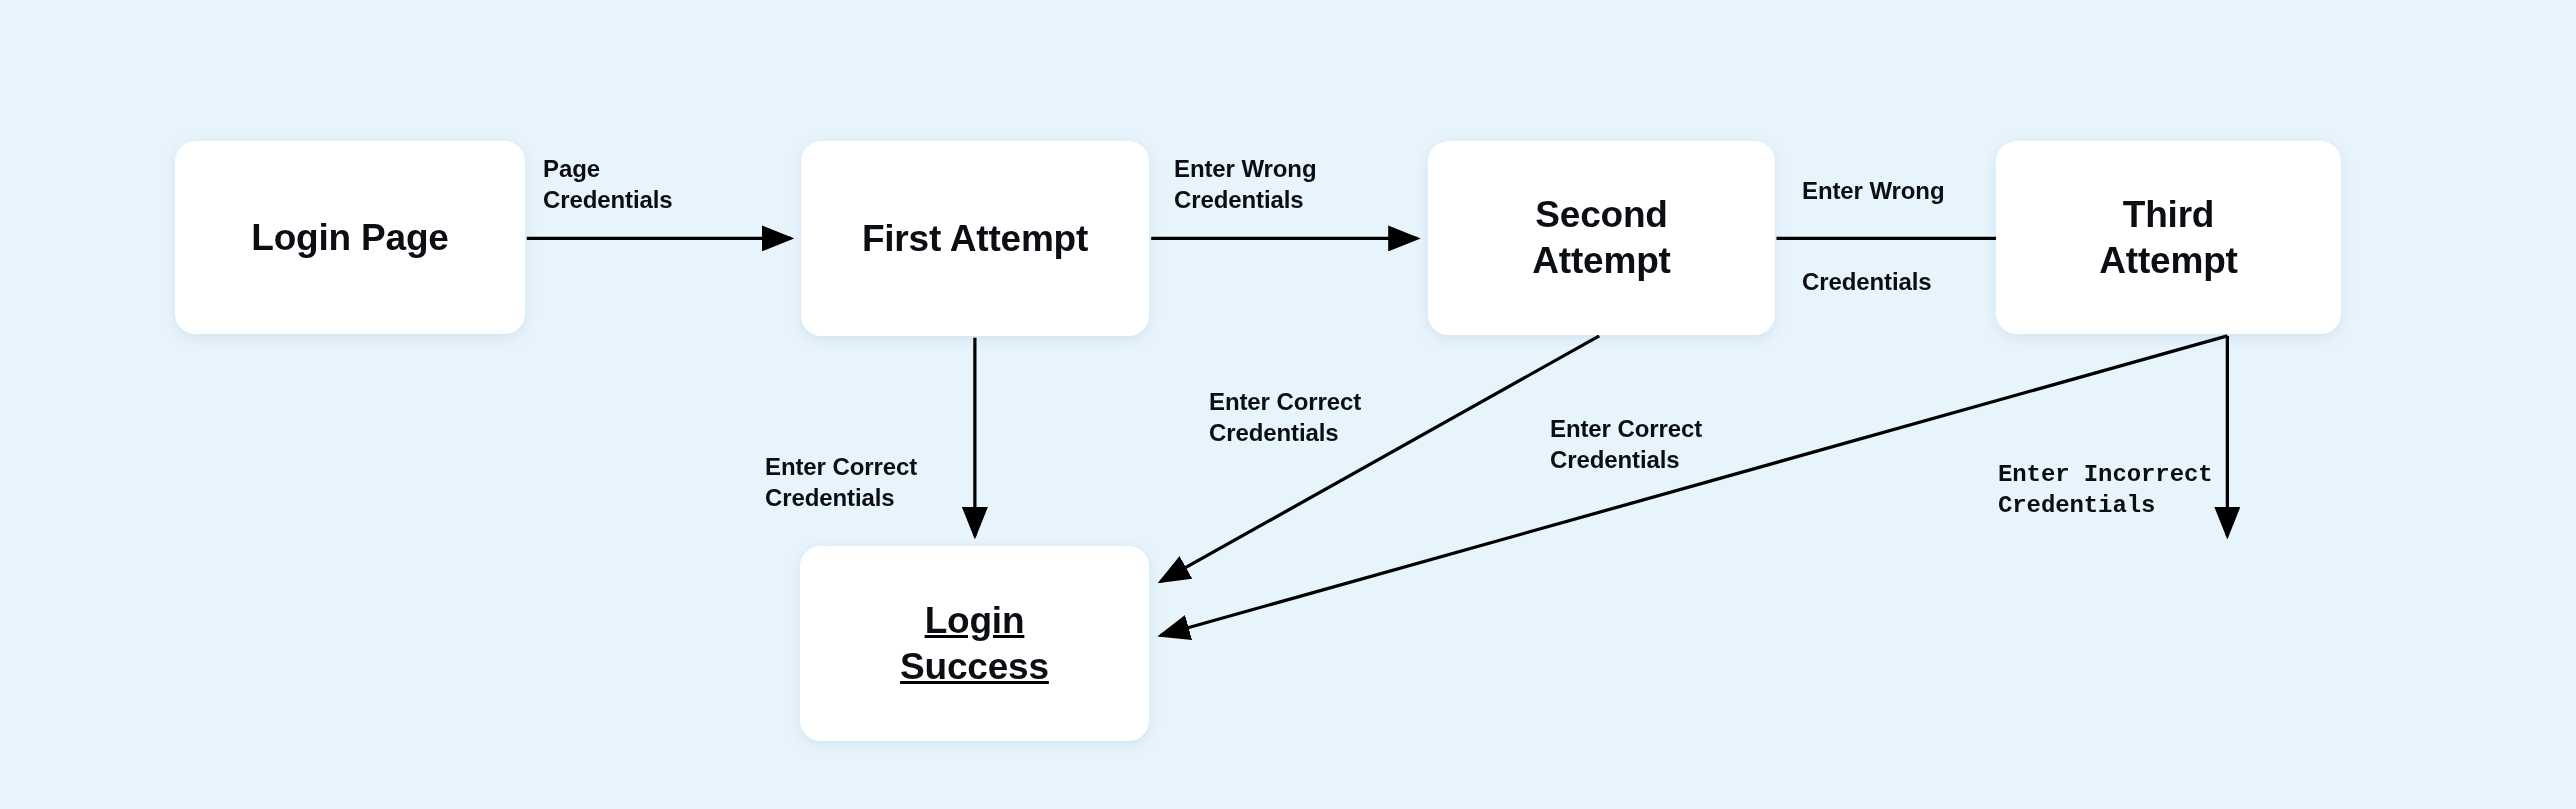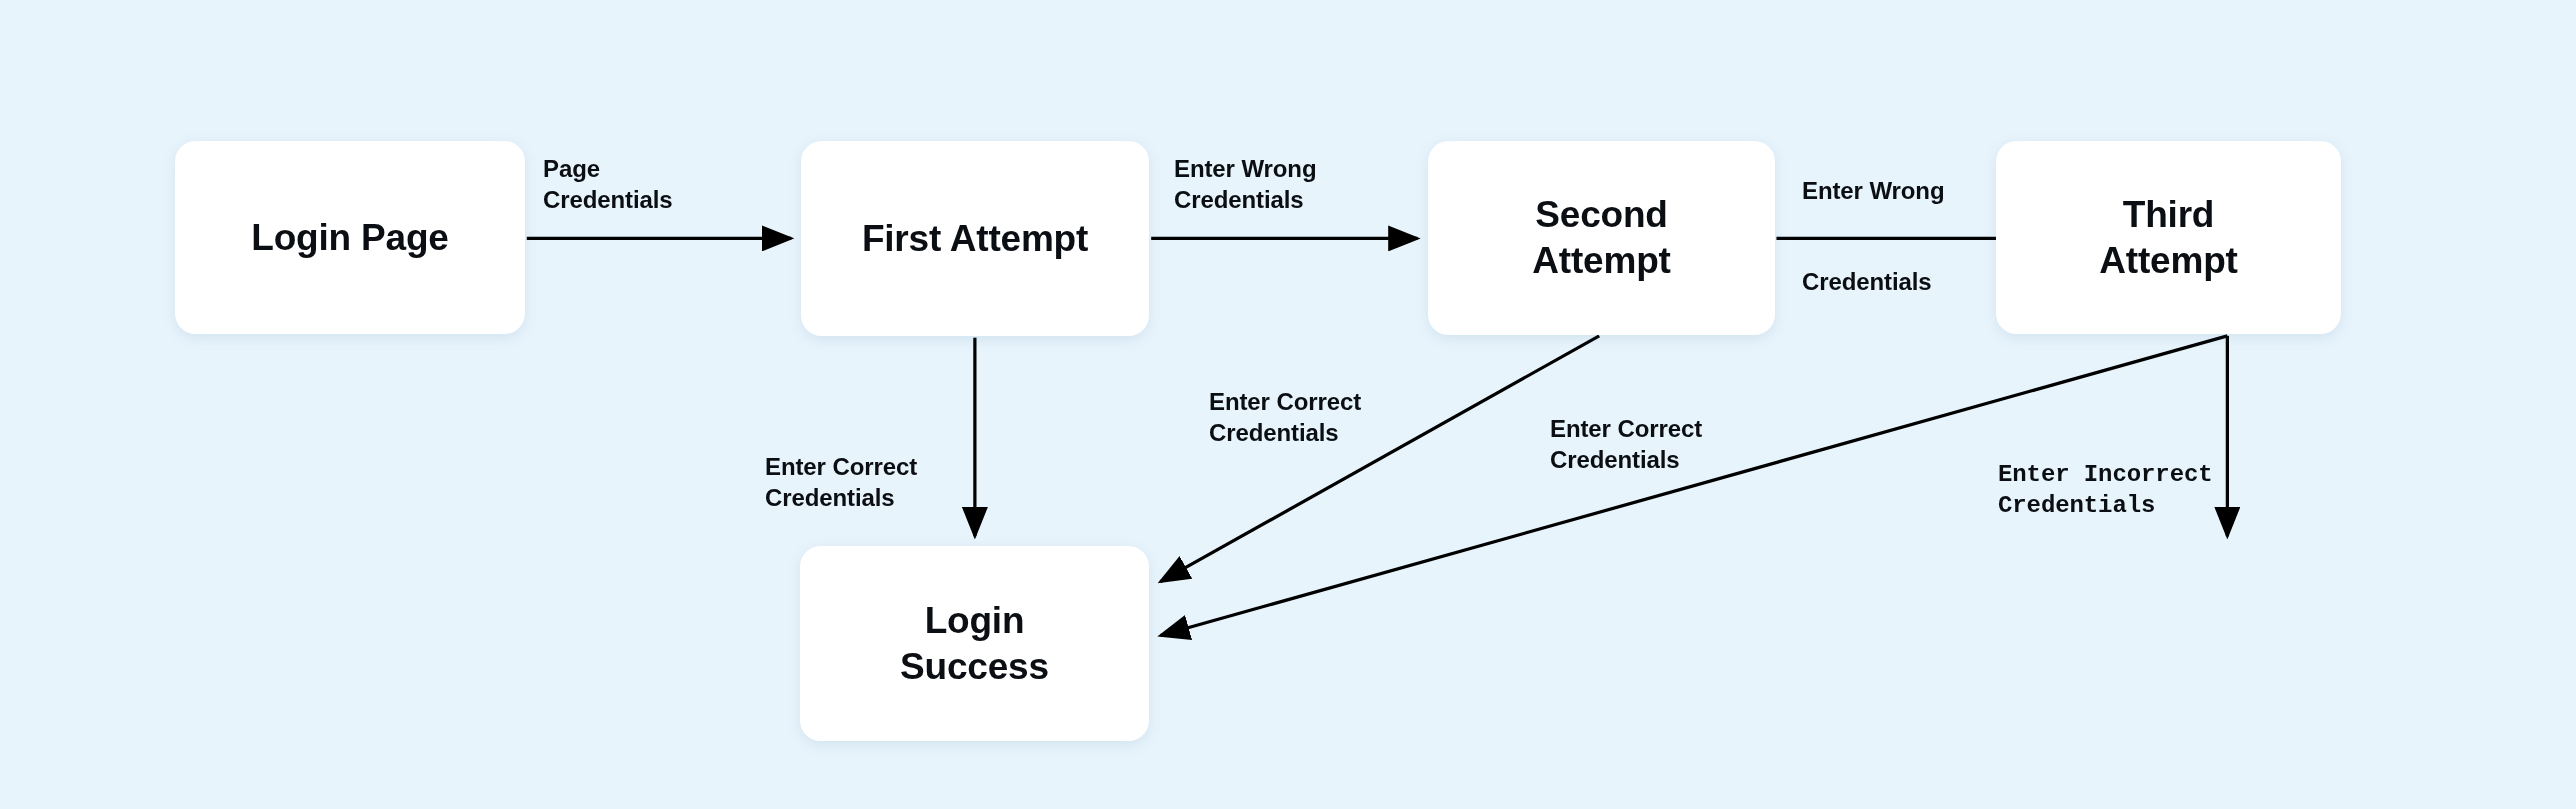"Login" div.node { text-decoration: none -> underline }
